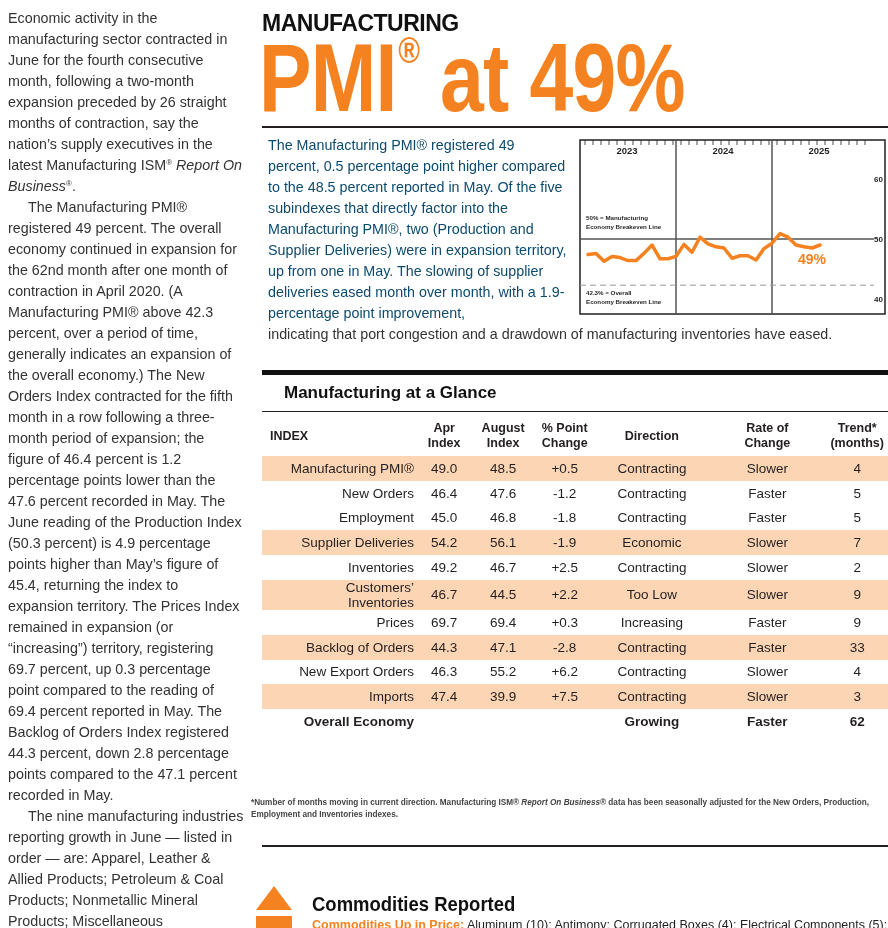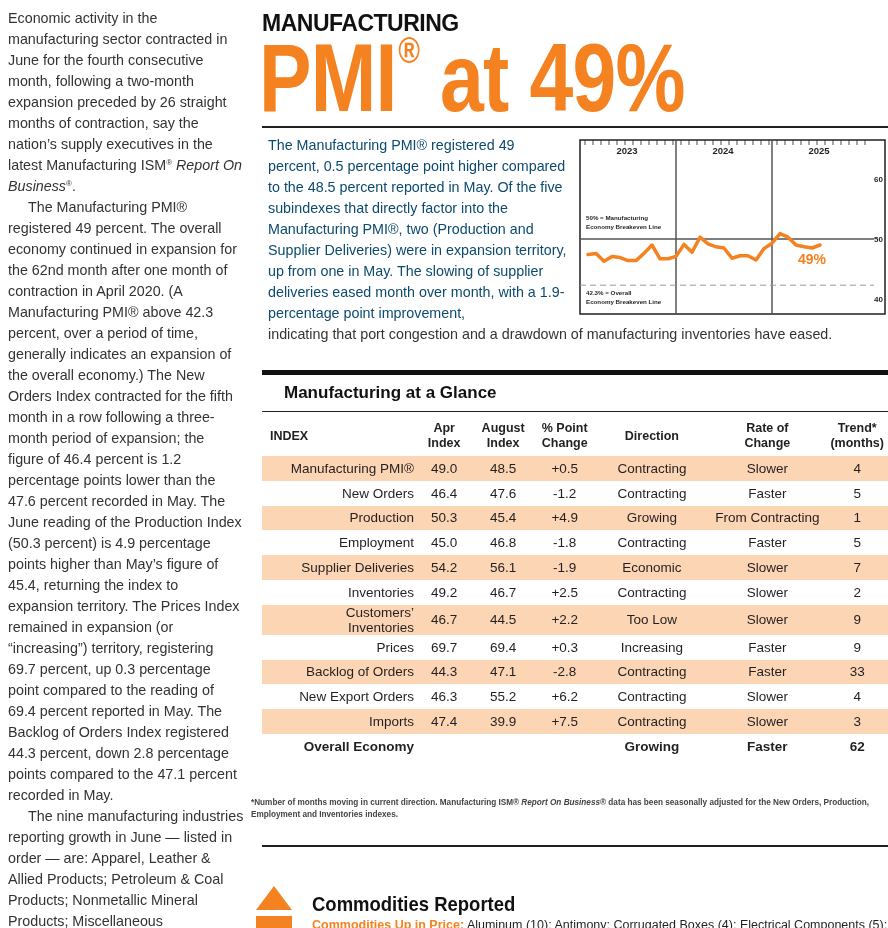"Production" tr.shade { html: <tr> <td>Production</td> <td>50.3</td> <td>45.4</td> <td>+4.9</td> <td>Growing</td> <td>From Contracting</td> <td>1</td> </tr> -> none }
